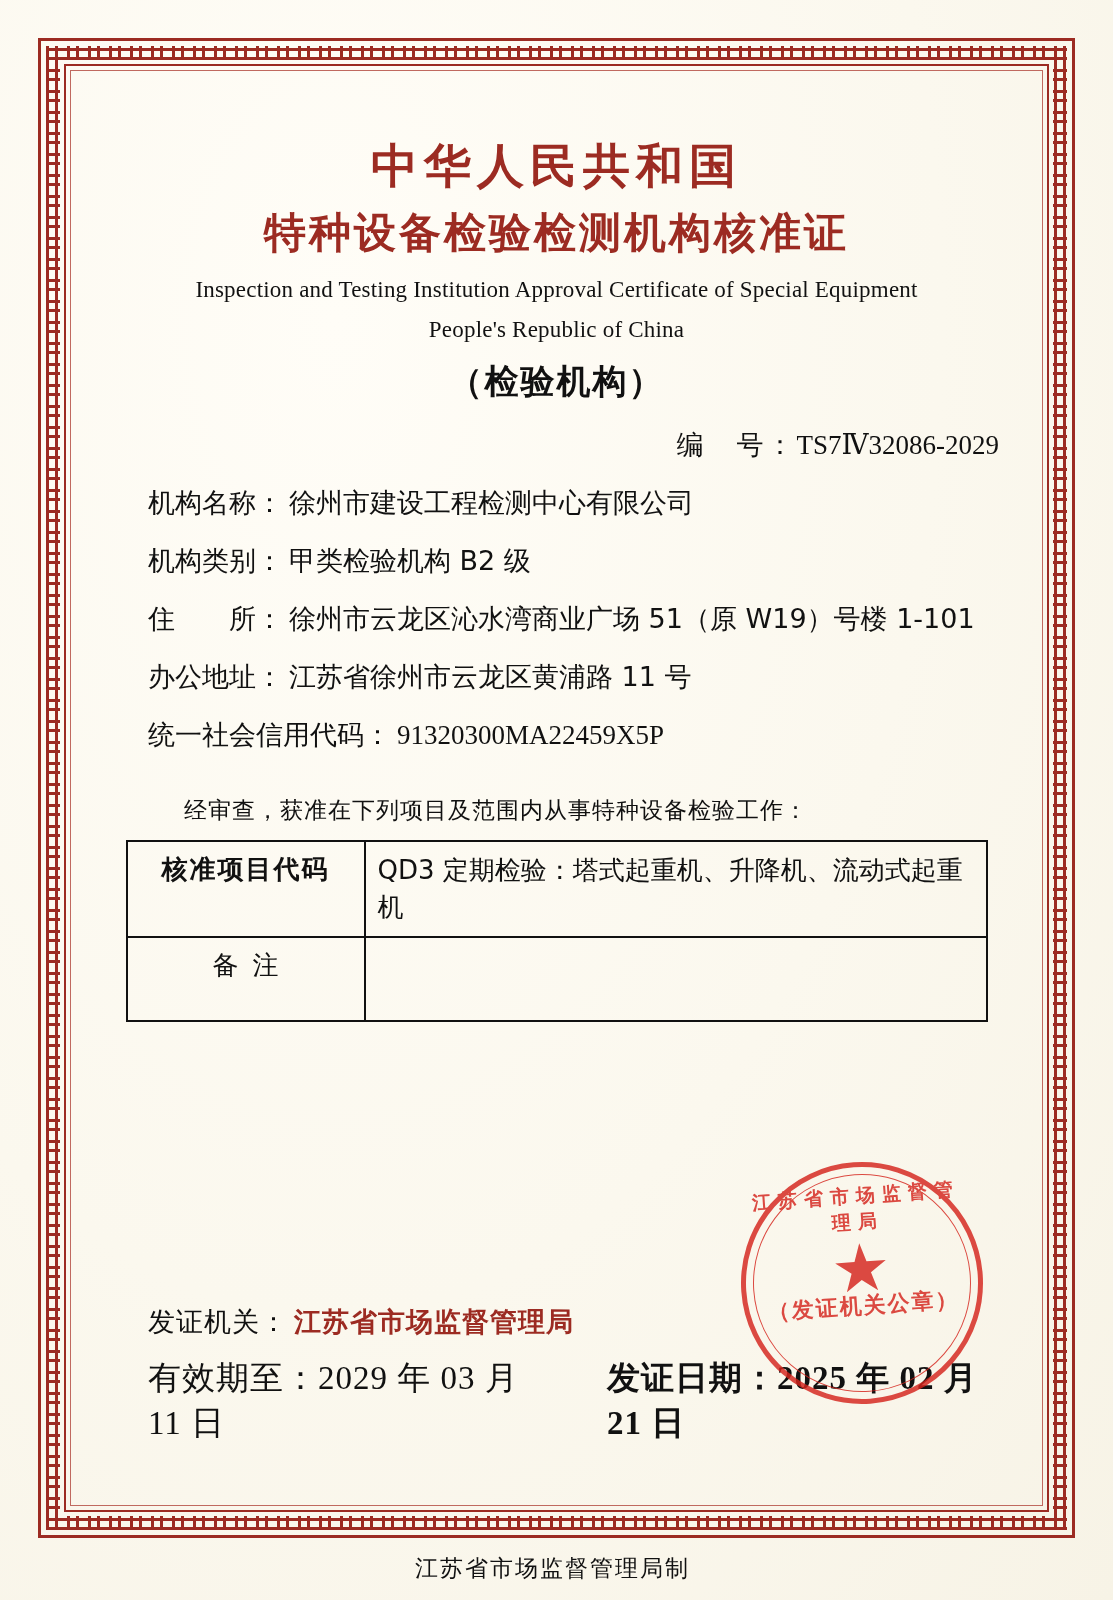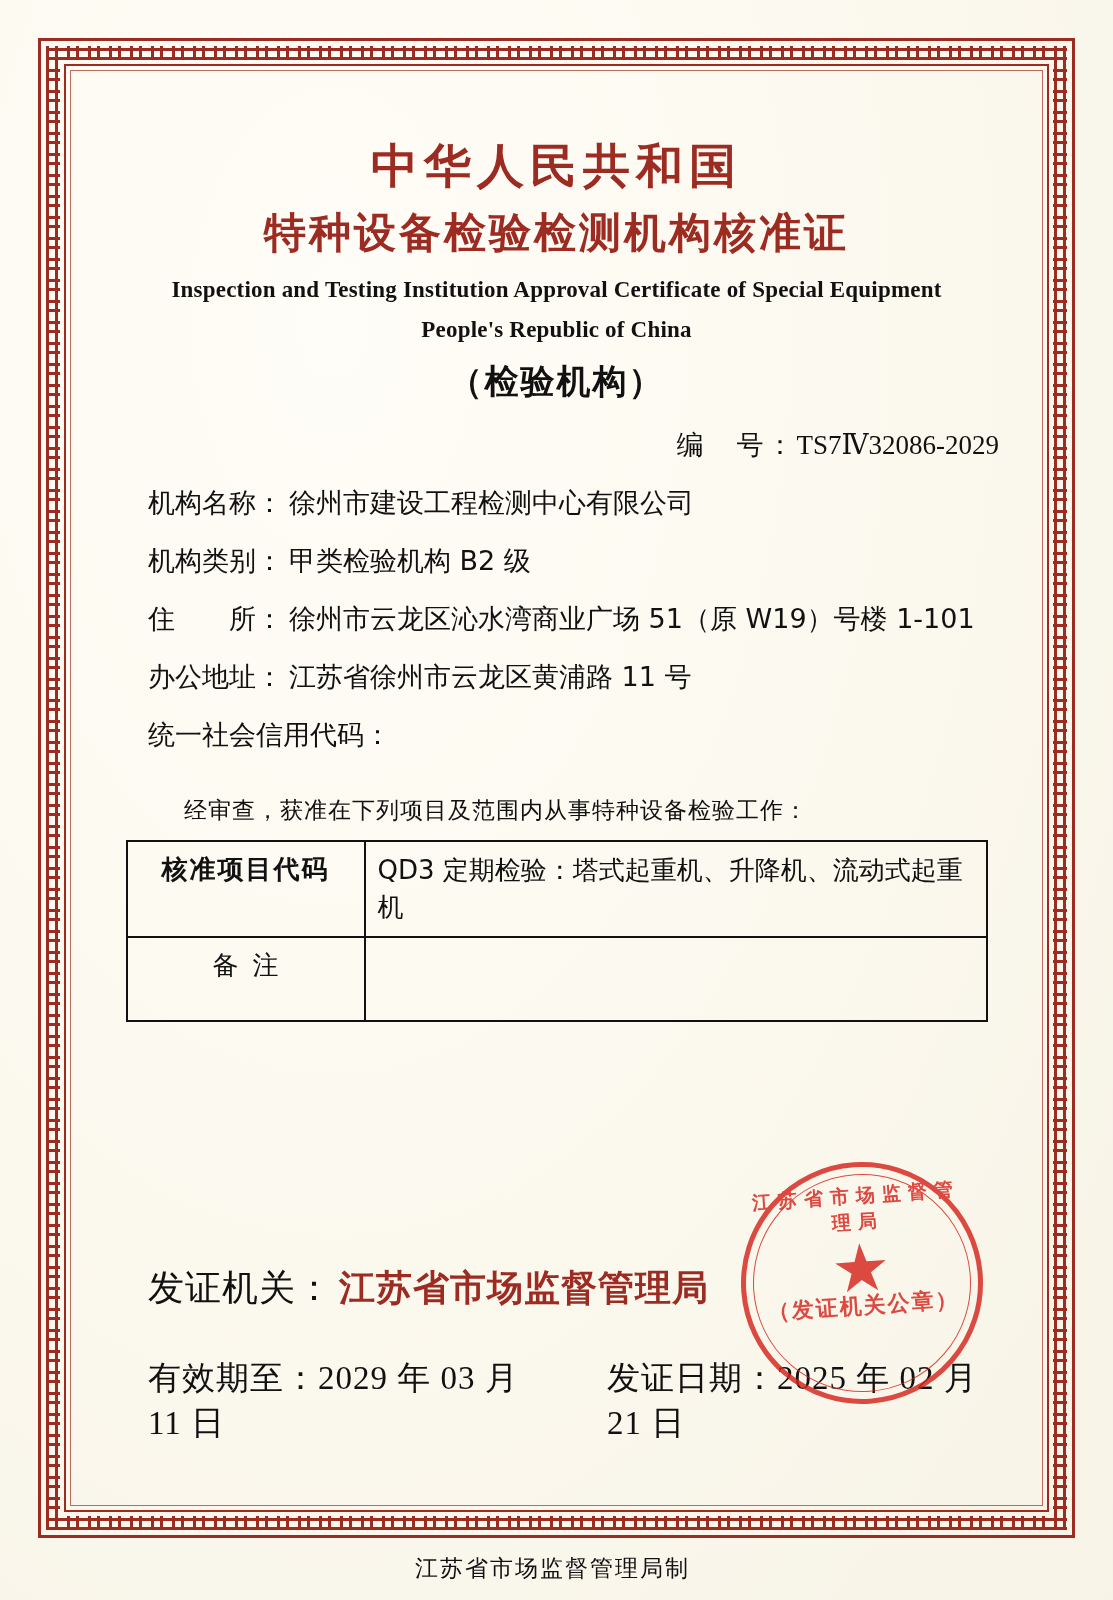"Inspection and Testing Institution" .title-en-1, .title-en-2 { font-weight: 700 -> 400 }
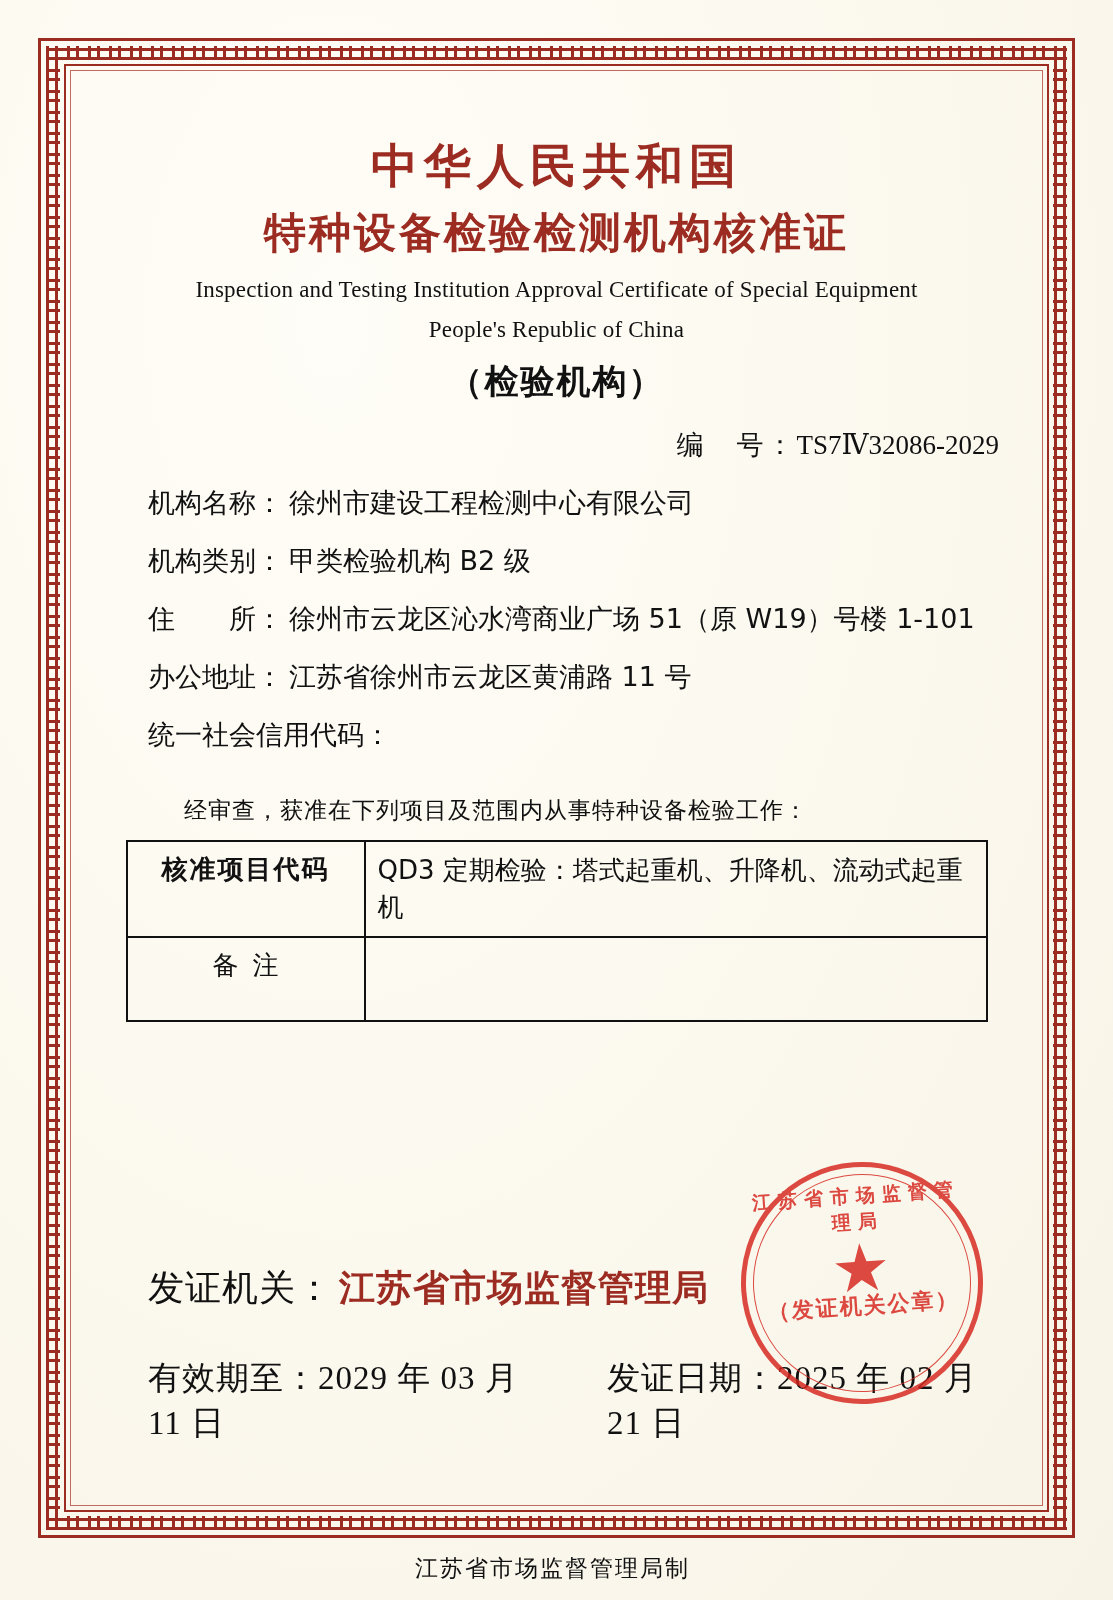"91320300MA22459X5P" span.f-value { html: none -> <span>91320300MA22459X5P</span> }
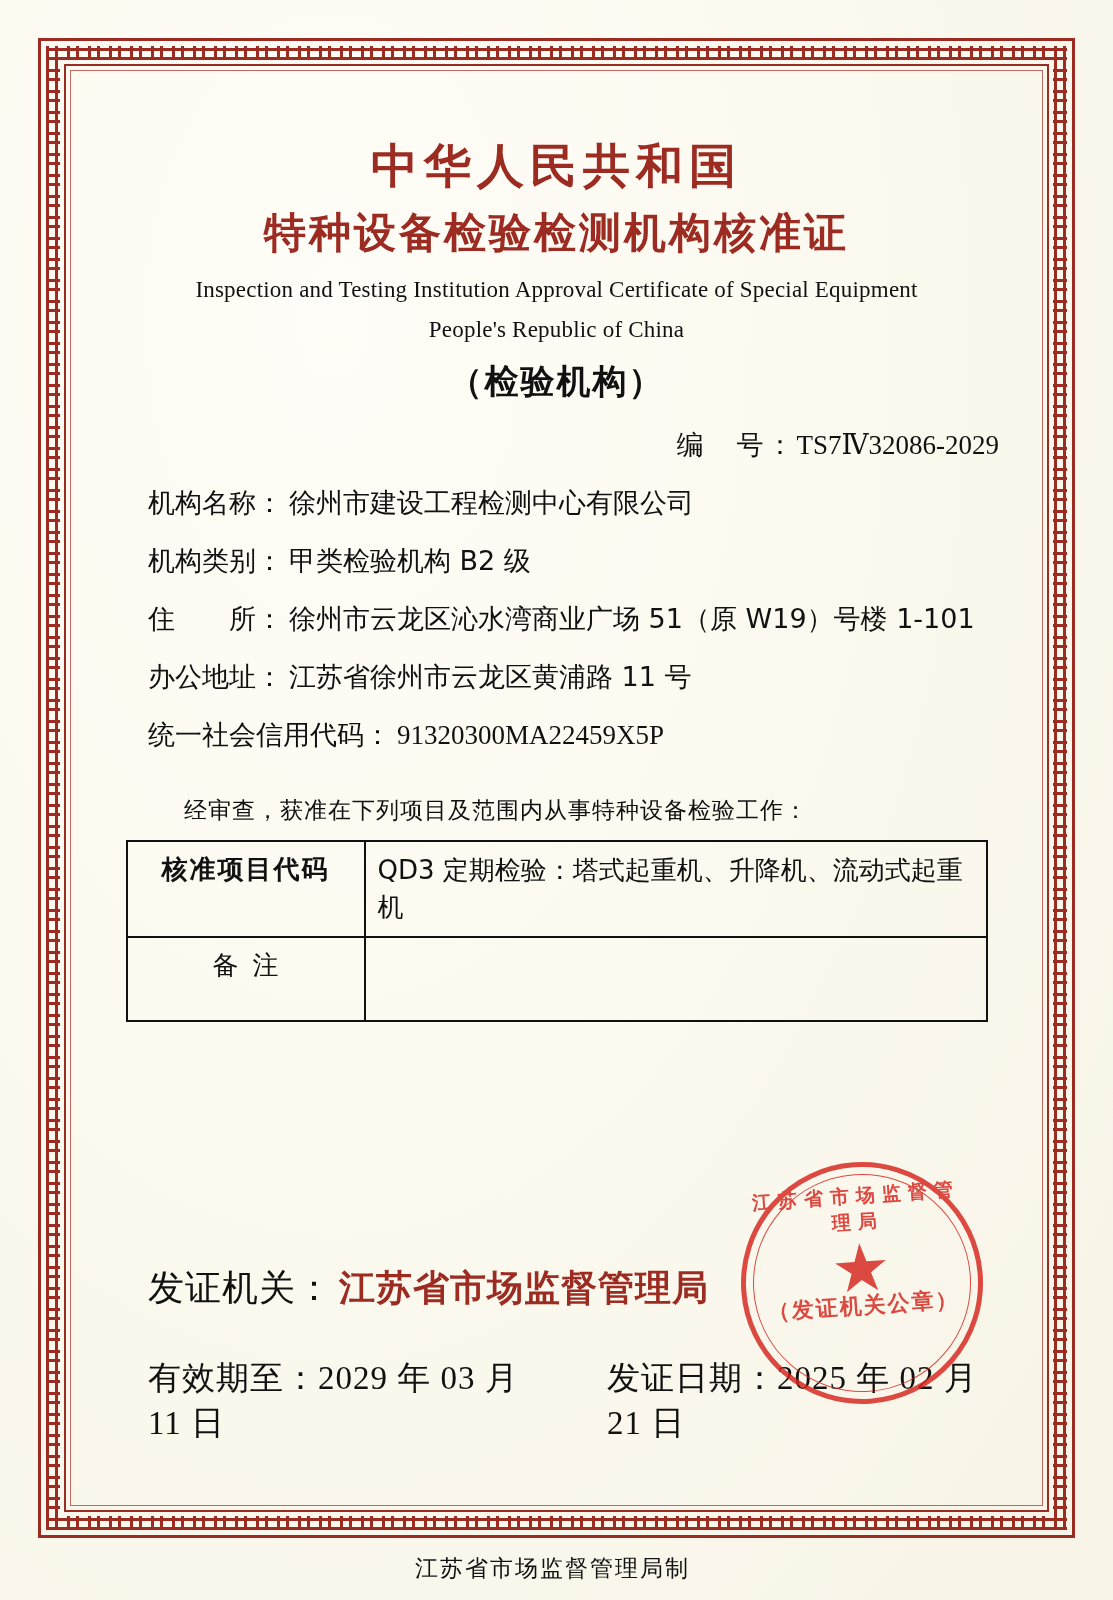"发证机关： 江苏省市场监督管理局" .issuer-row { font-size: 36px -> 27px; margin-bottom: 43px -> 16px }
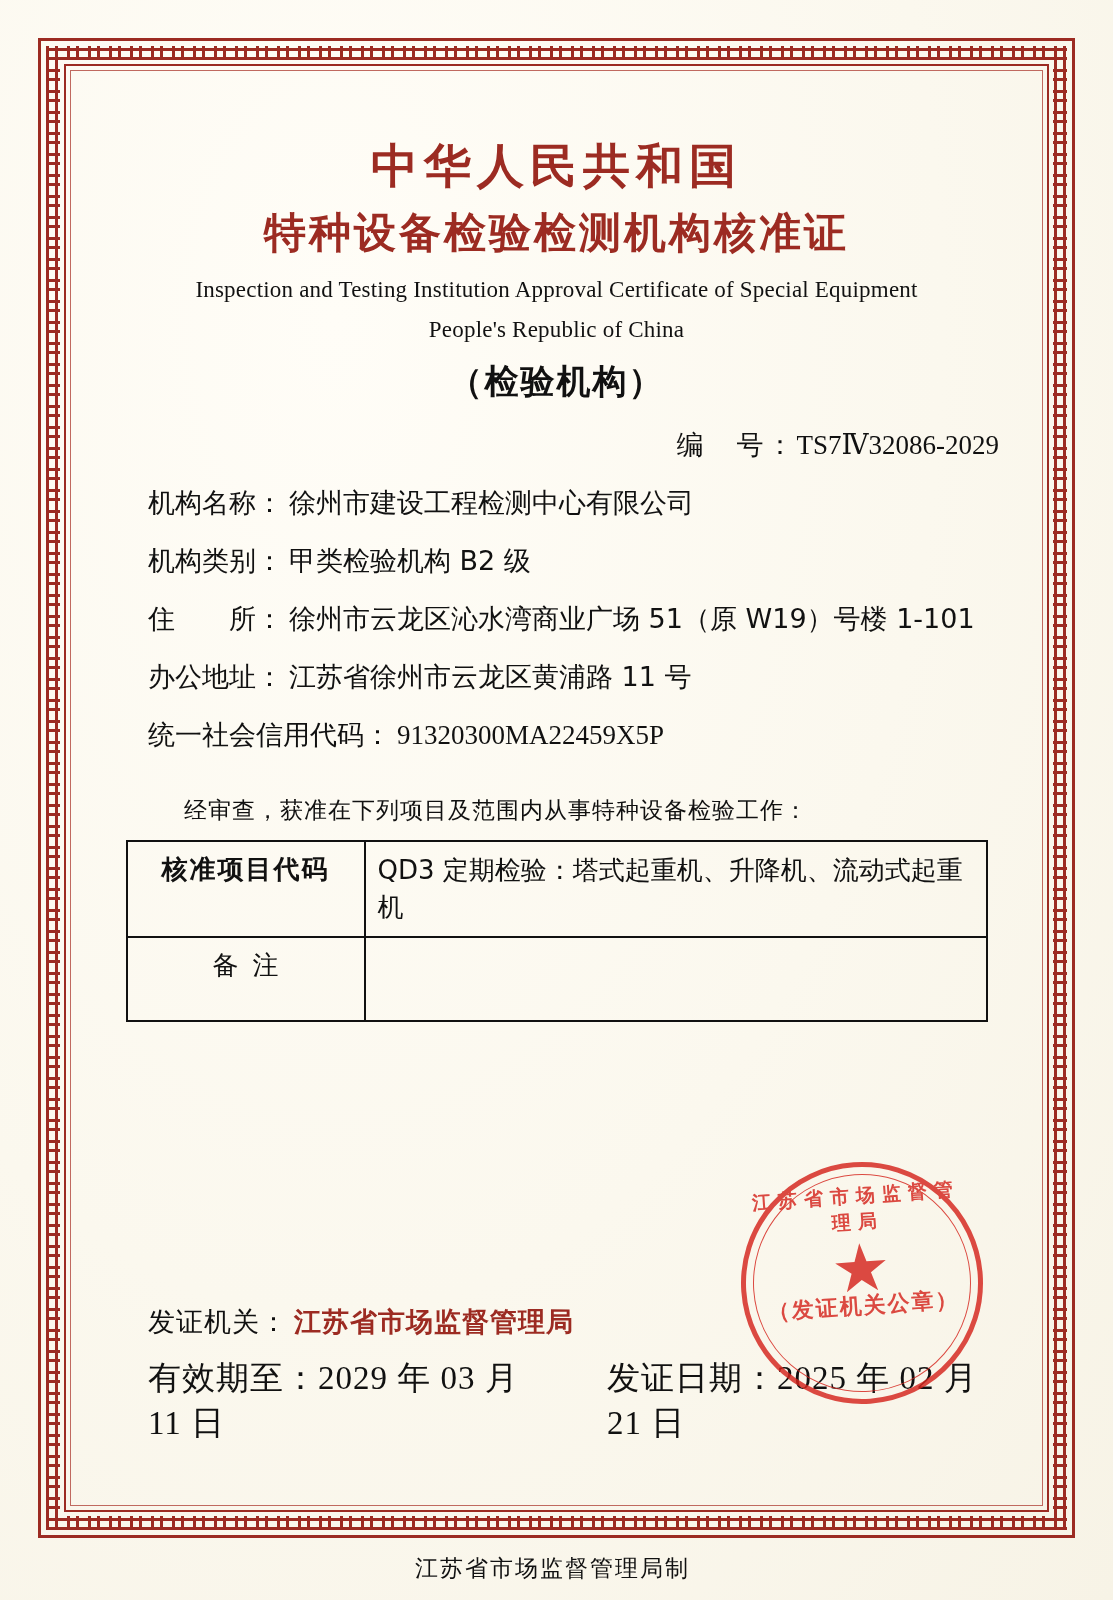"发证日期：2025 年 02 月 21" .issue-date { font-weight: none -> bold }
